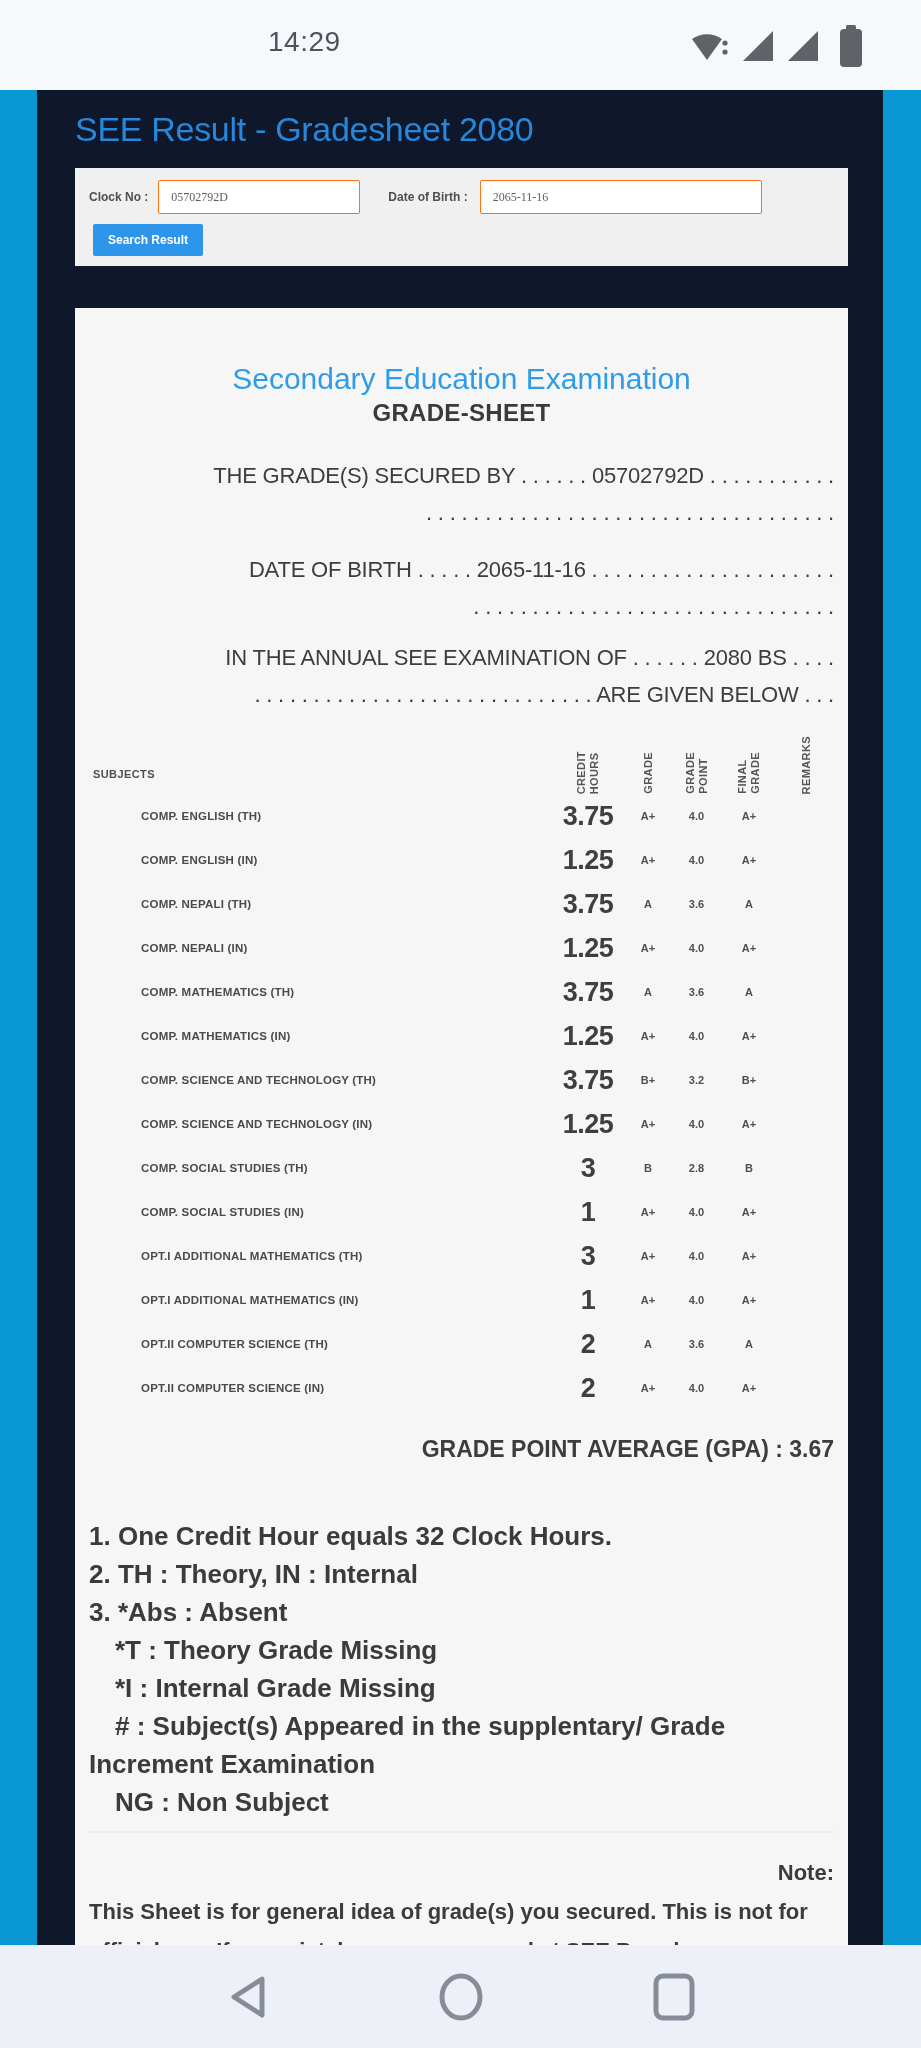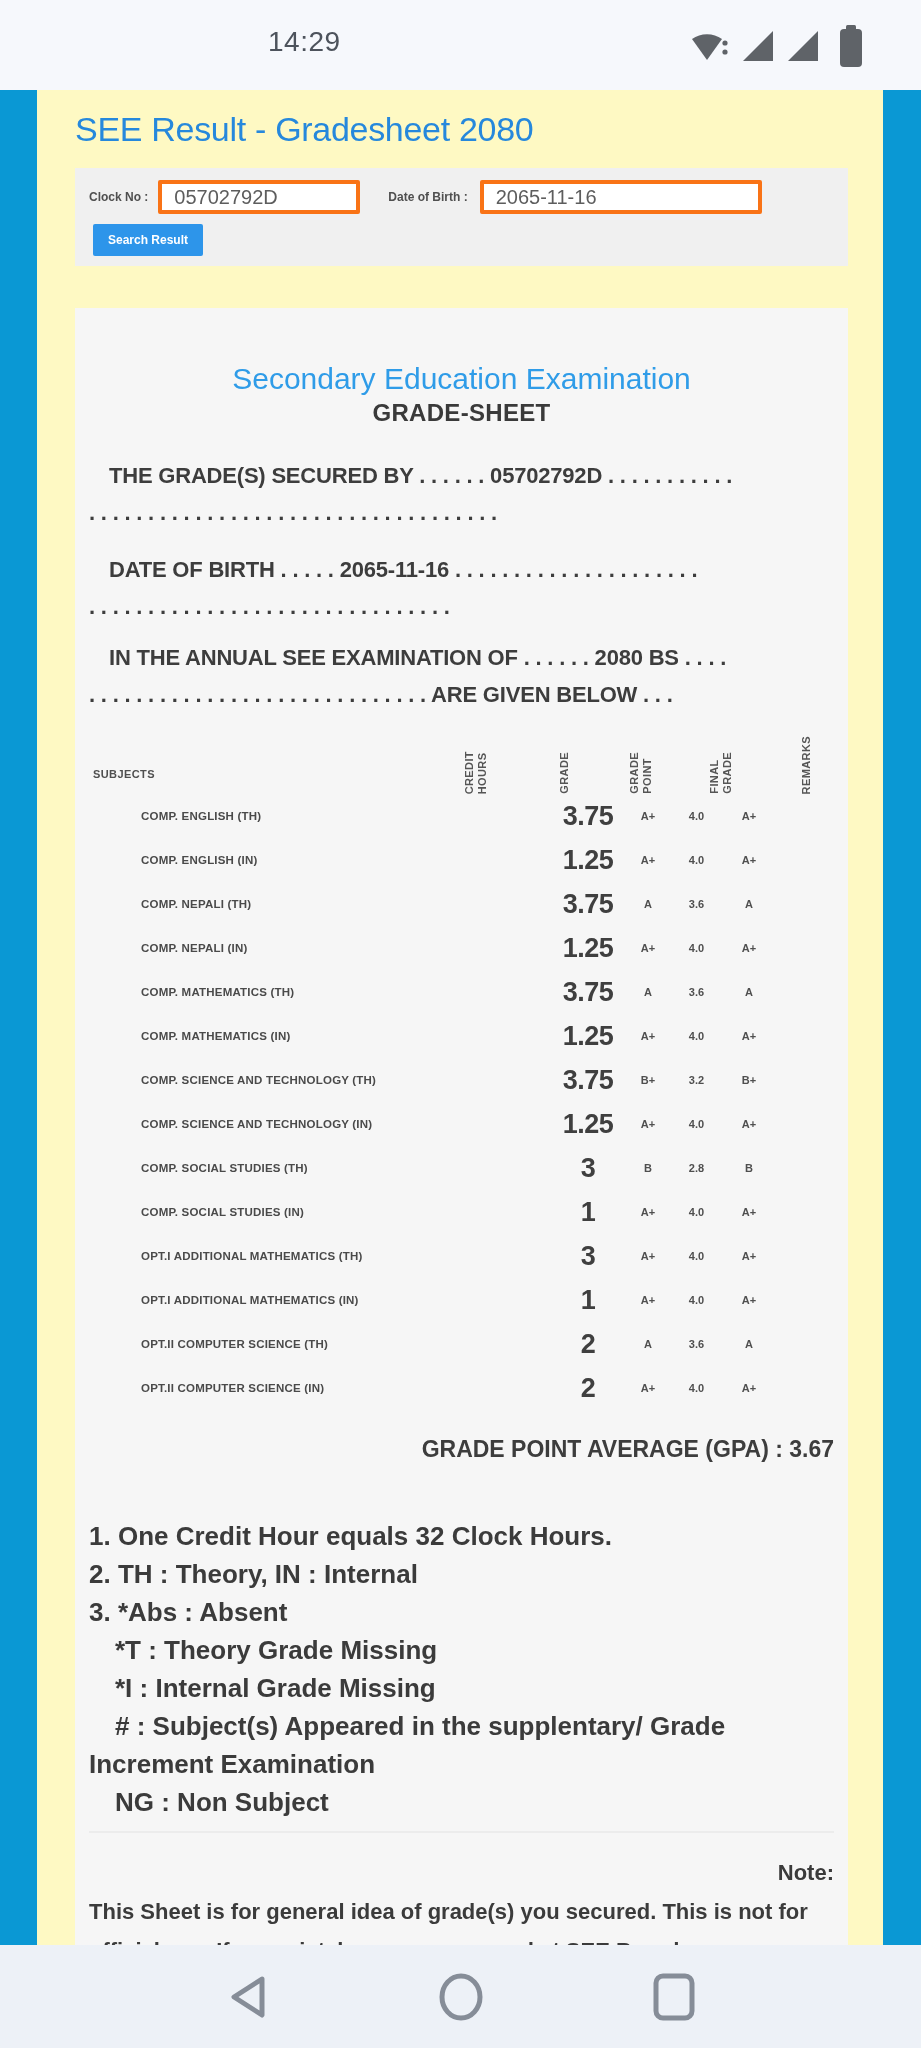"SEE Result - Gradesheet 2080" .webview { background: #fef9c3 -> #0f172a }
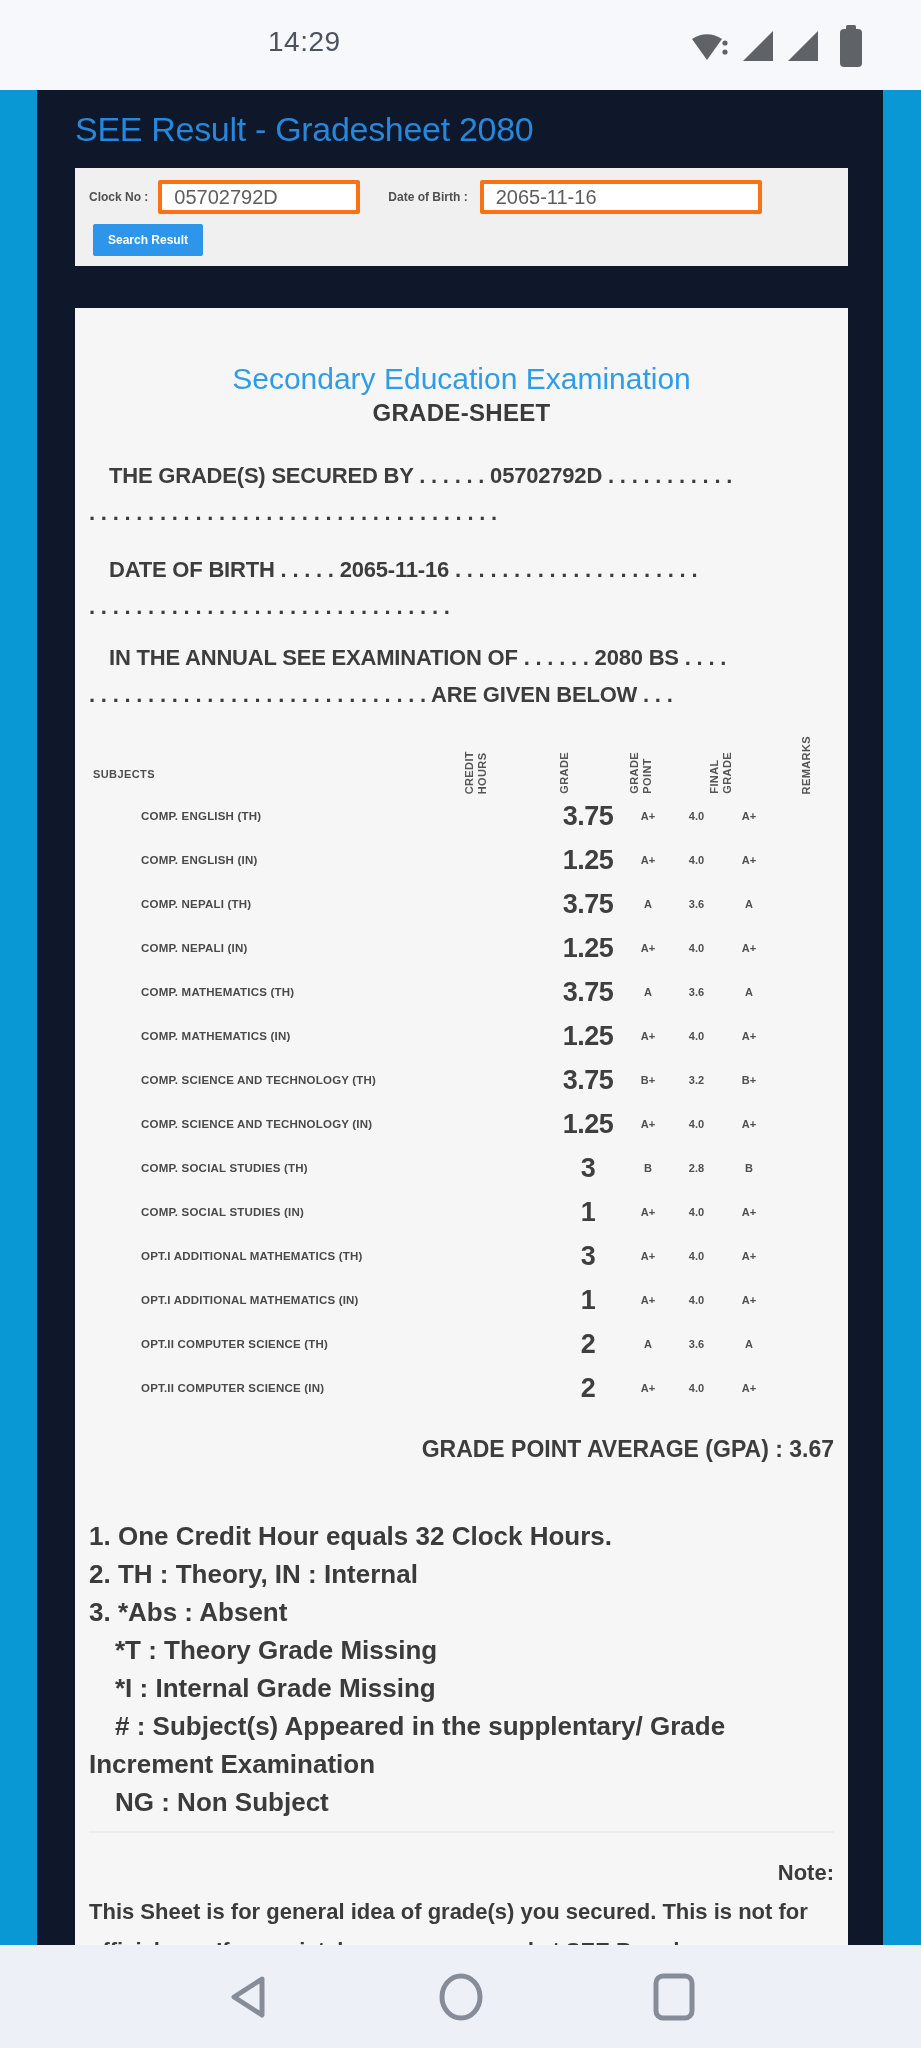"05702792D" .sf-input { border: 4px solid #f97316 -> 1px solid #f97316; font-family: Liberation Sans, sans-serif -> Liberation Serif, serif; font-size: 20px -> 12px }
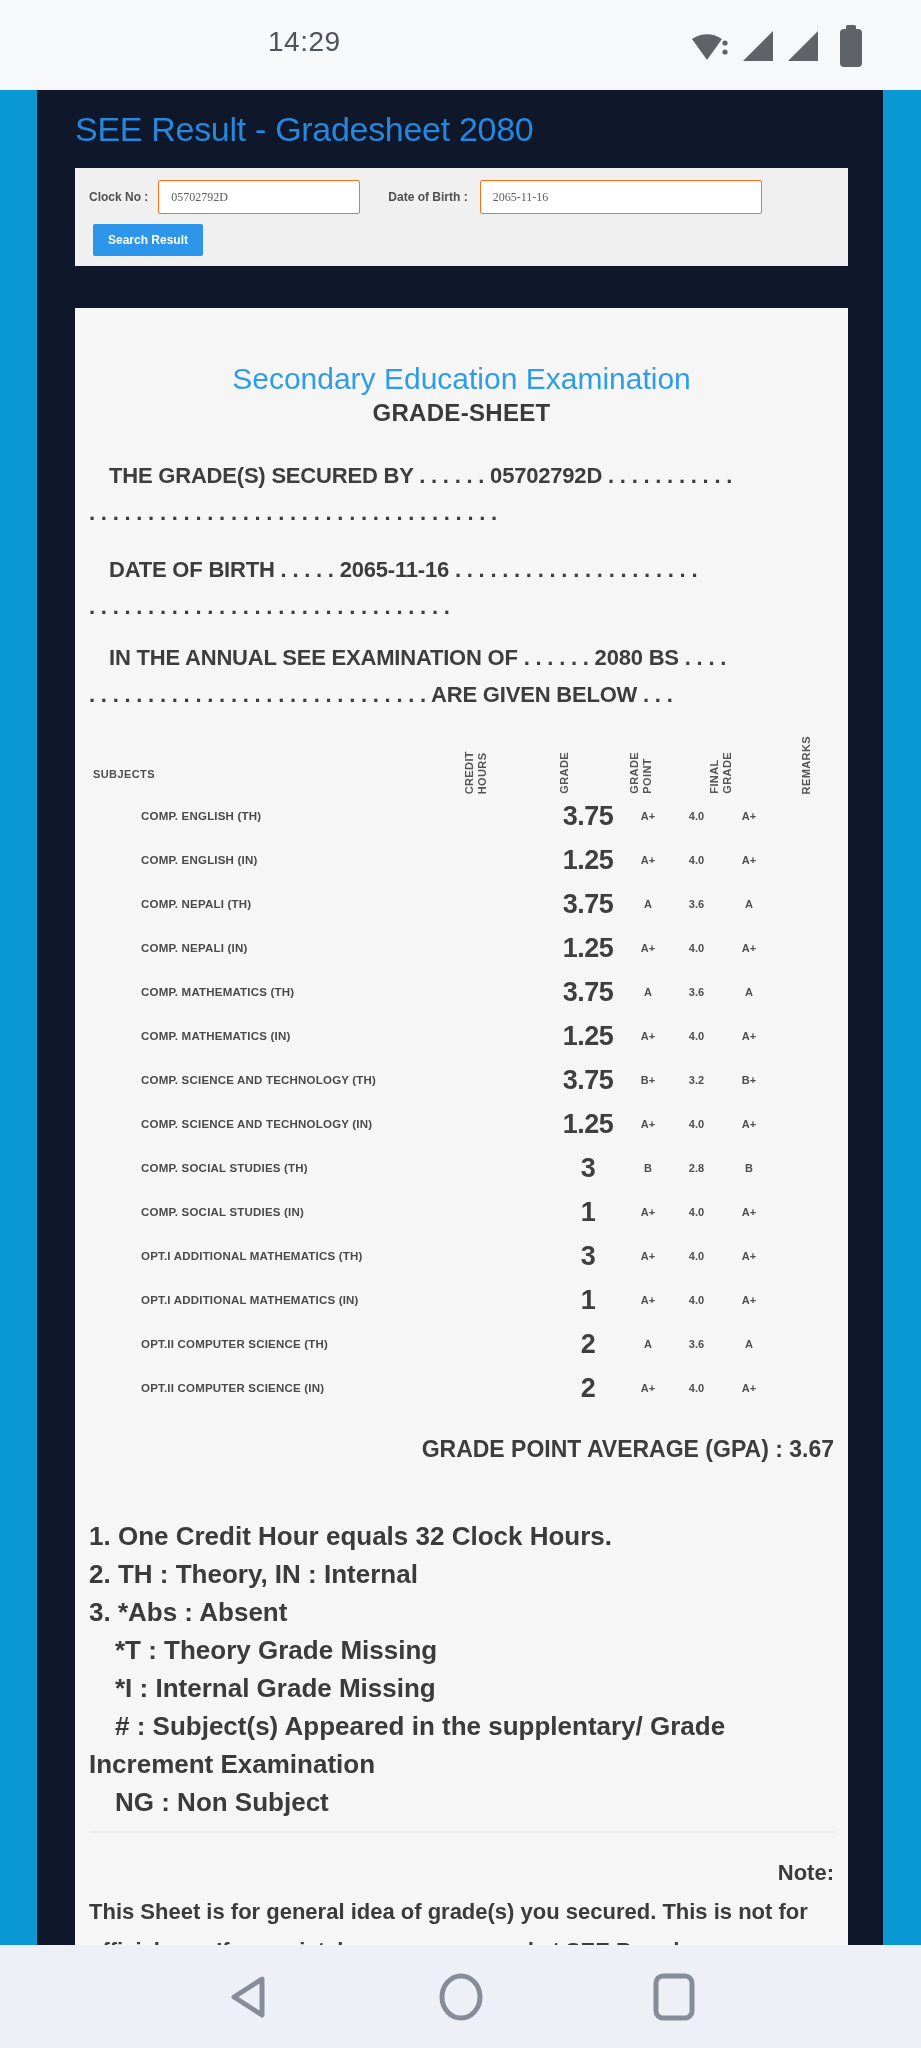"THE GRADE(S) SECURED BY ." .stmt { font-weight: 700 -> 400; text-align: none -> right }
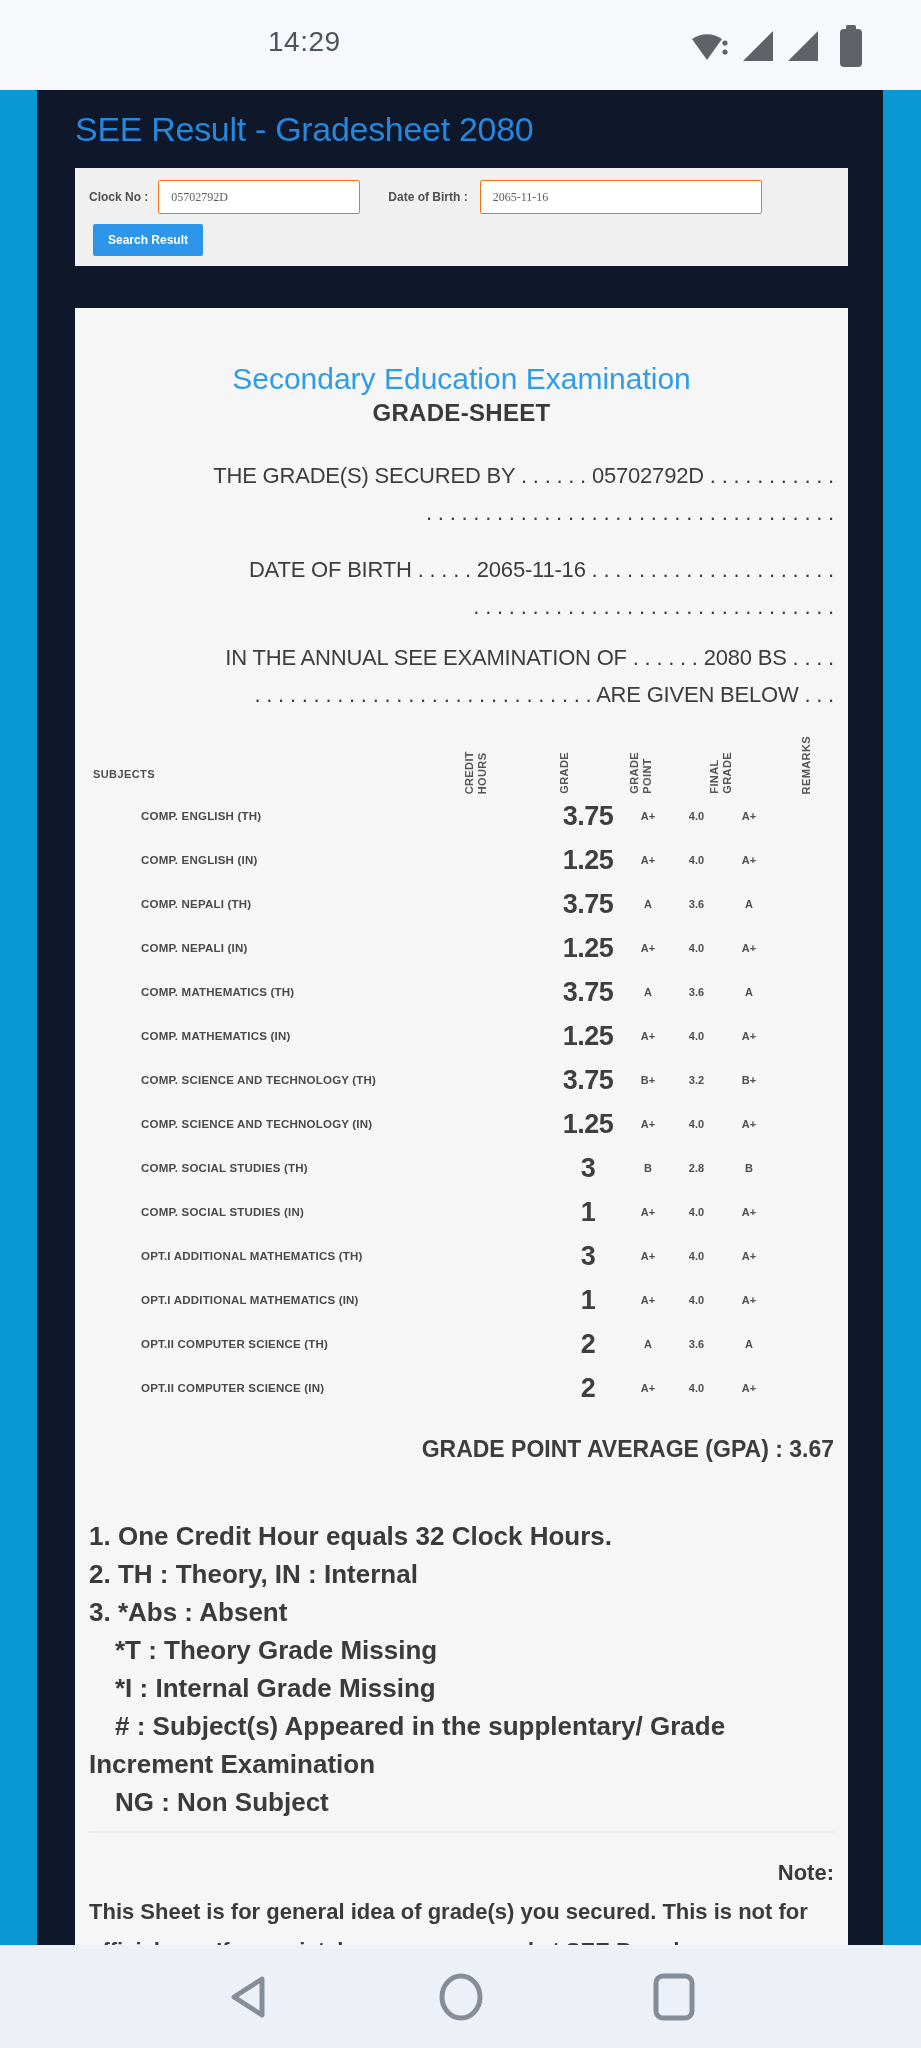"SUBJECTS" .thead { gap: 28px -> none }
